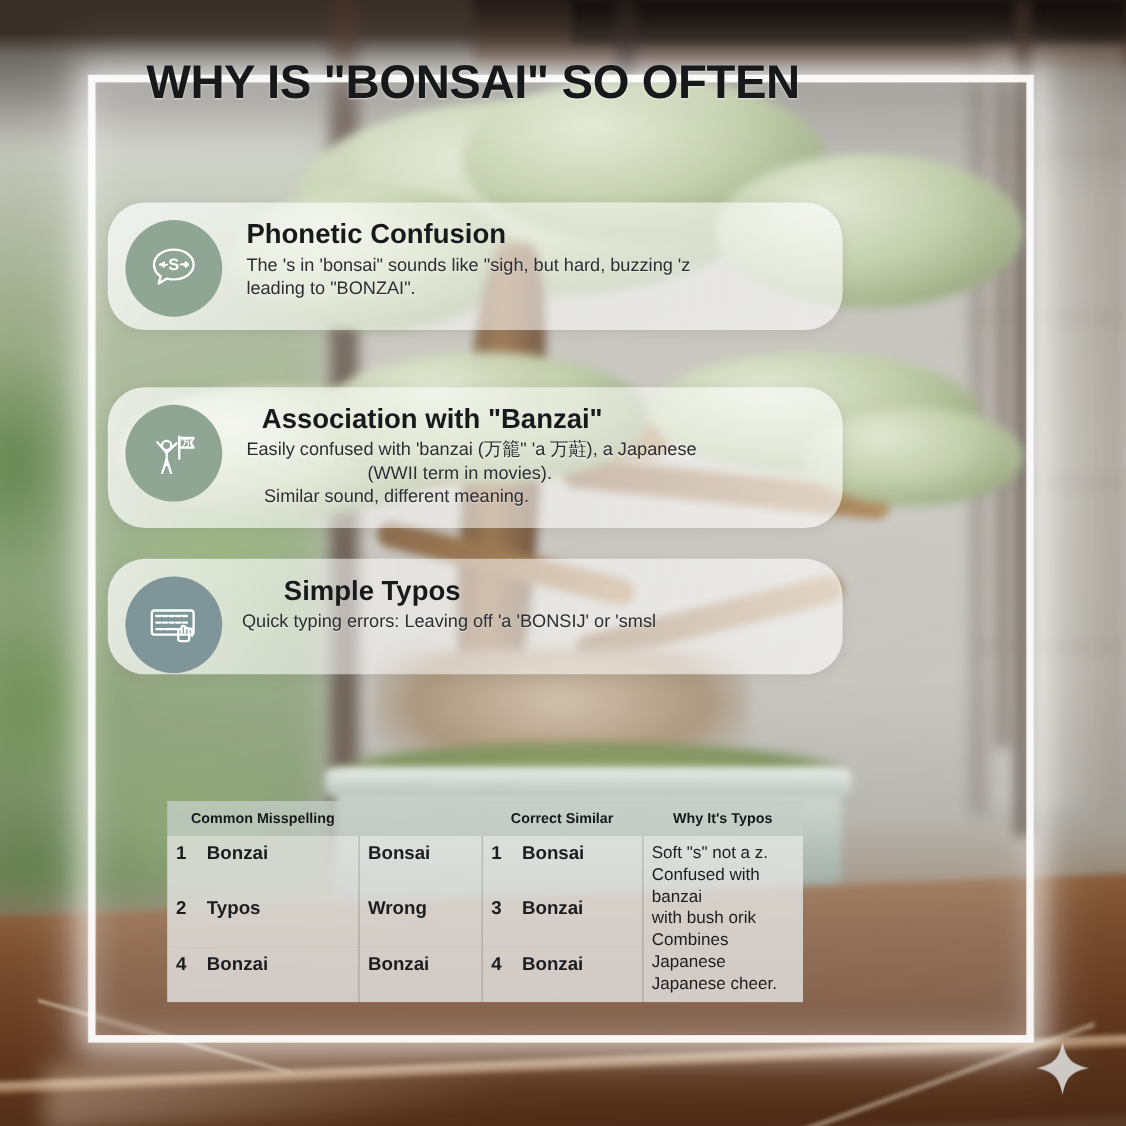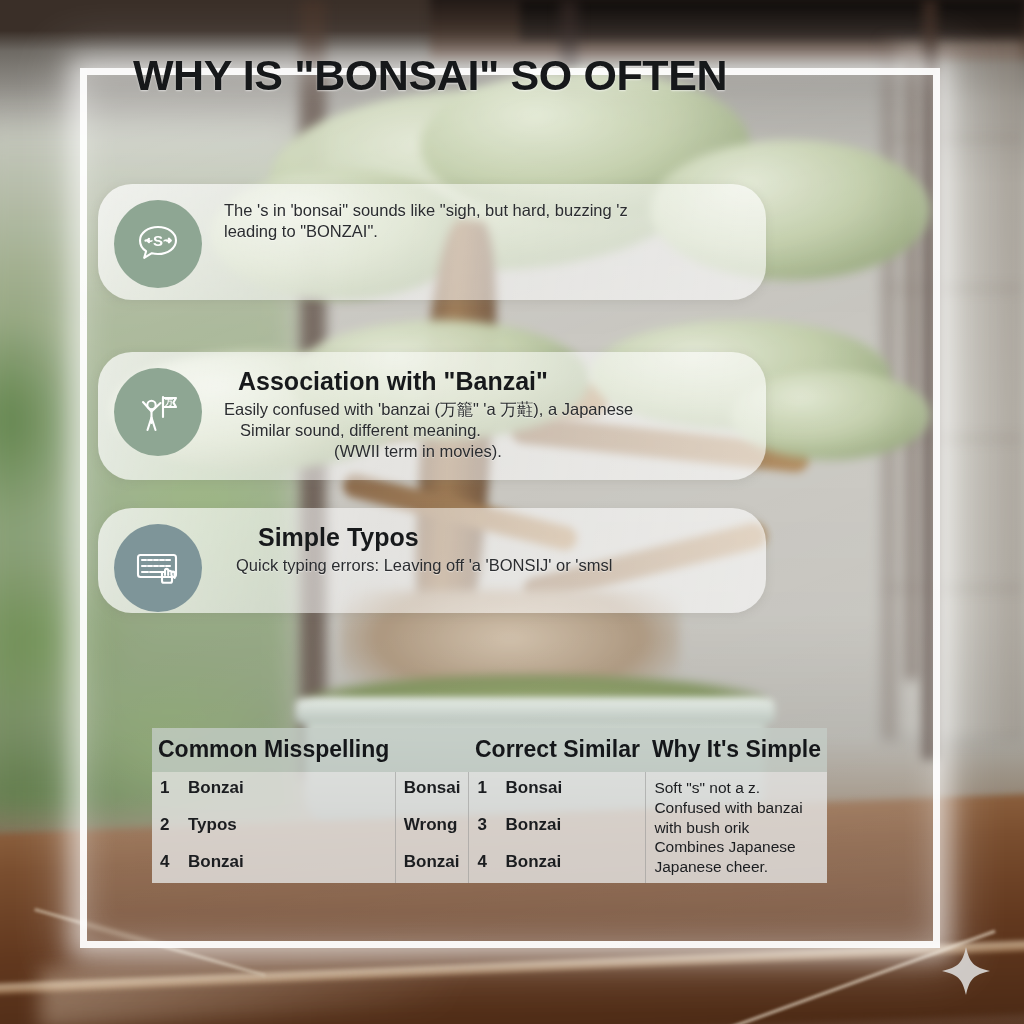"Phonetic Confusion" div.card-title { html: none -> <div>Phonetic Confusion</div> }
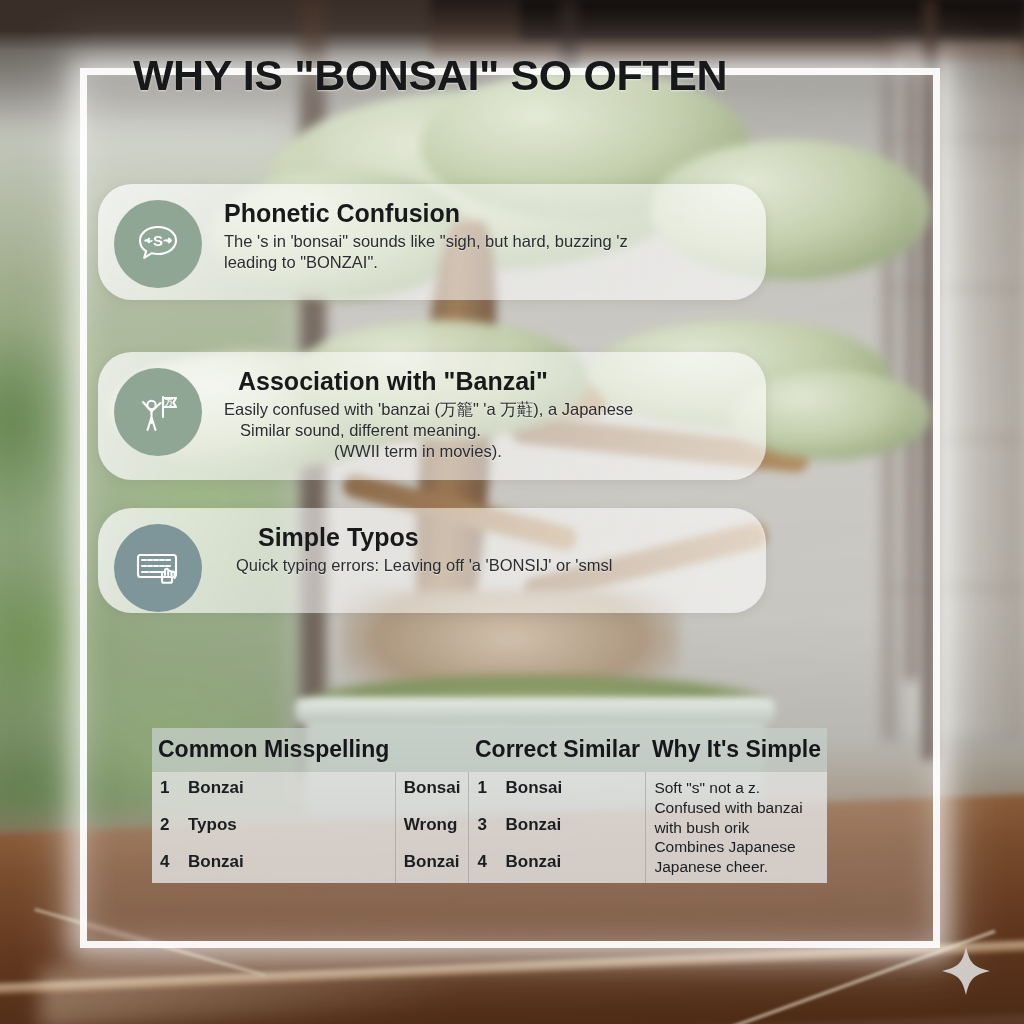"Similar sound, different meaning." span.ln { order: before "(WWII term in movies)." -> after "(WWII term in movies)." }
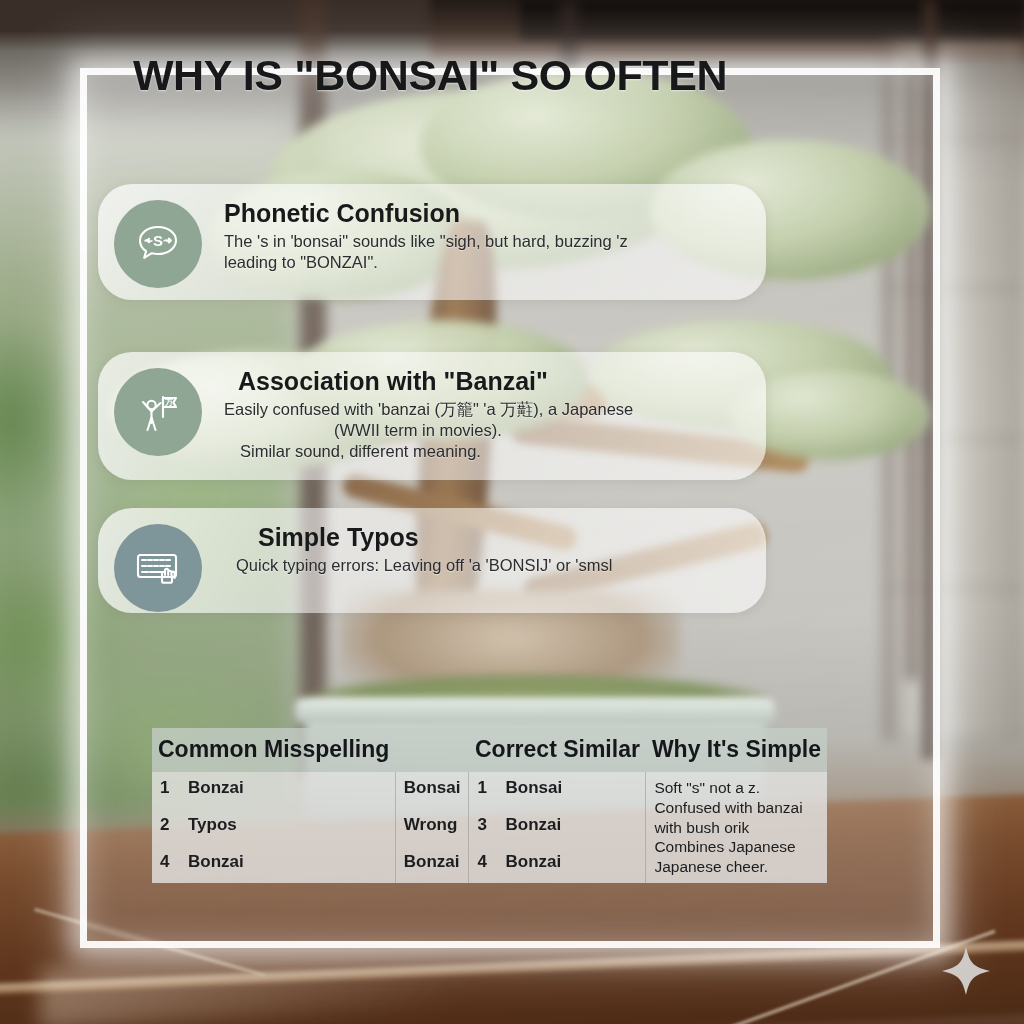"Quick typing errors: Leaving off" #card3 .ln1 { margin-left: 16px -> 0px }
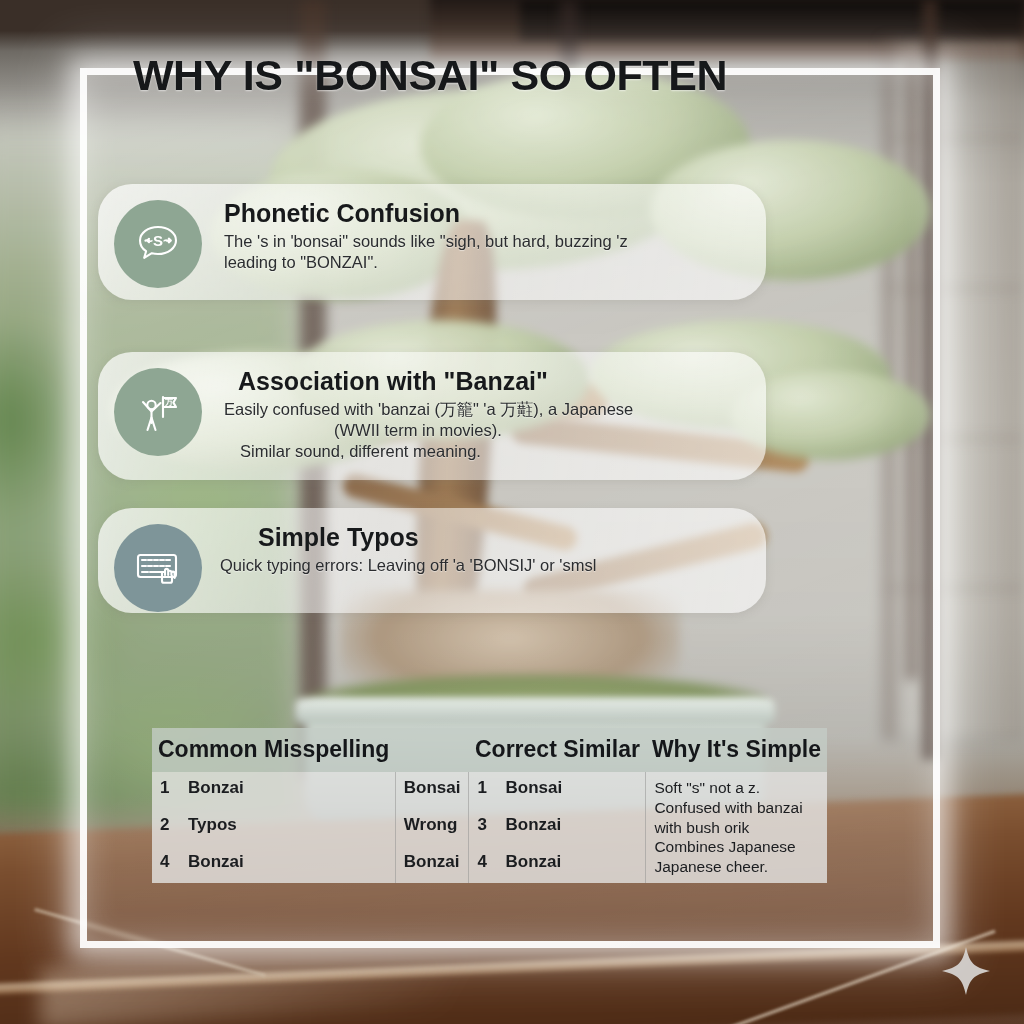"Common Misspelling" #tbl thead th { font-size: 23px -> 13px }
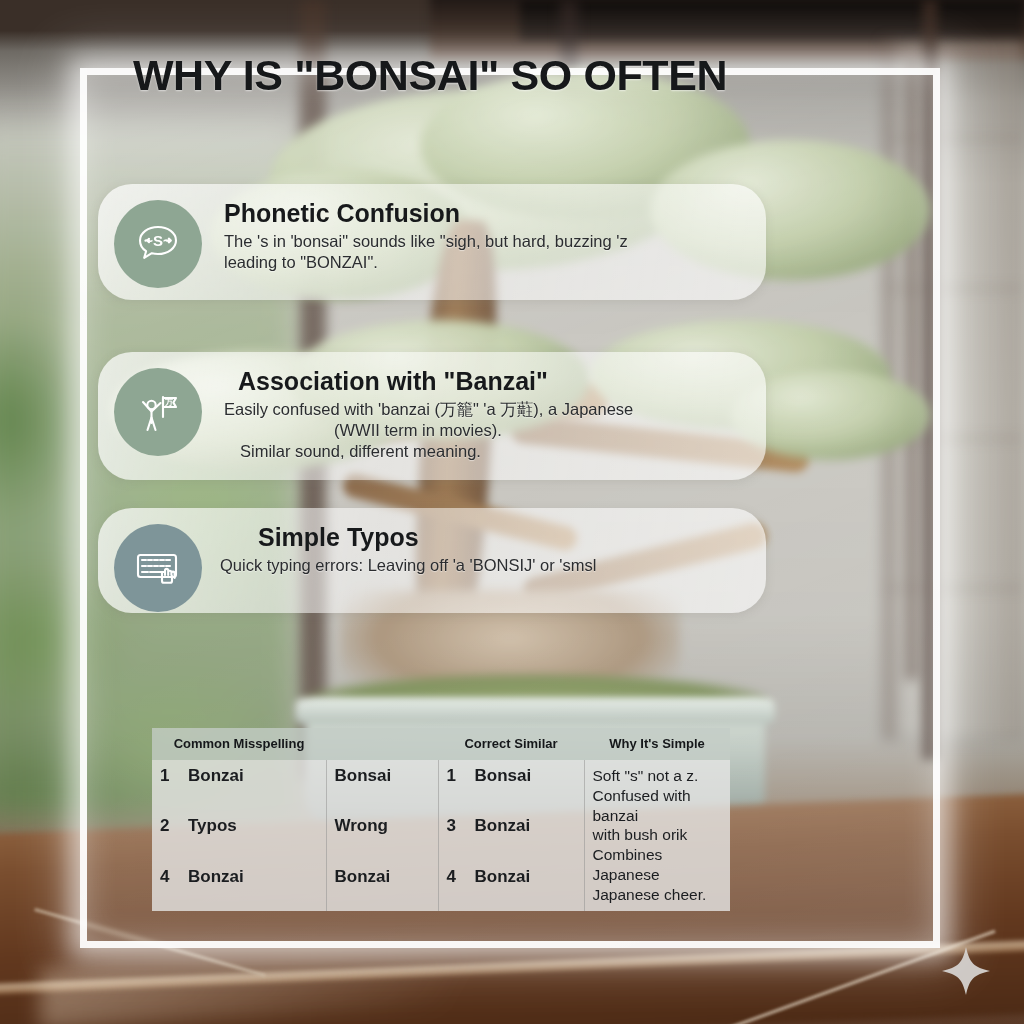"Why It's Simple" th { text: Simple -> Typos }
